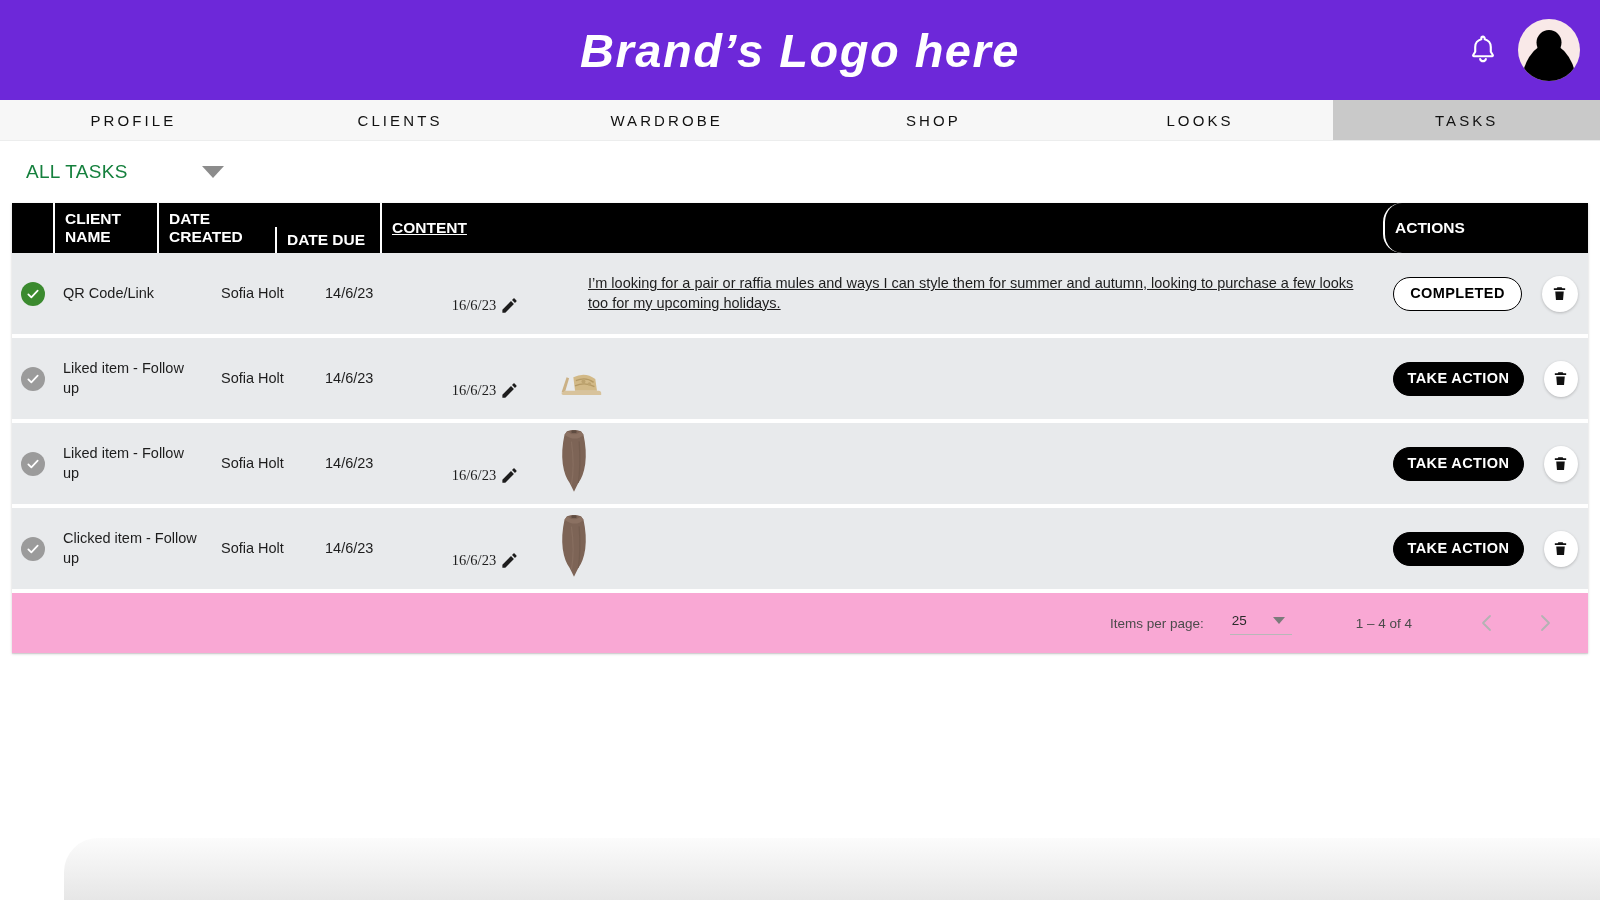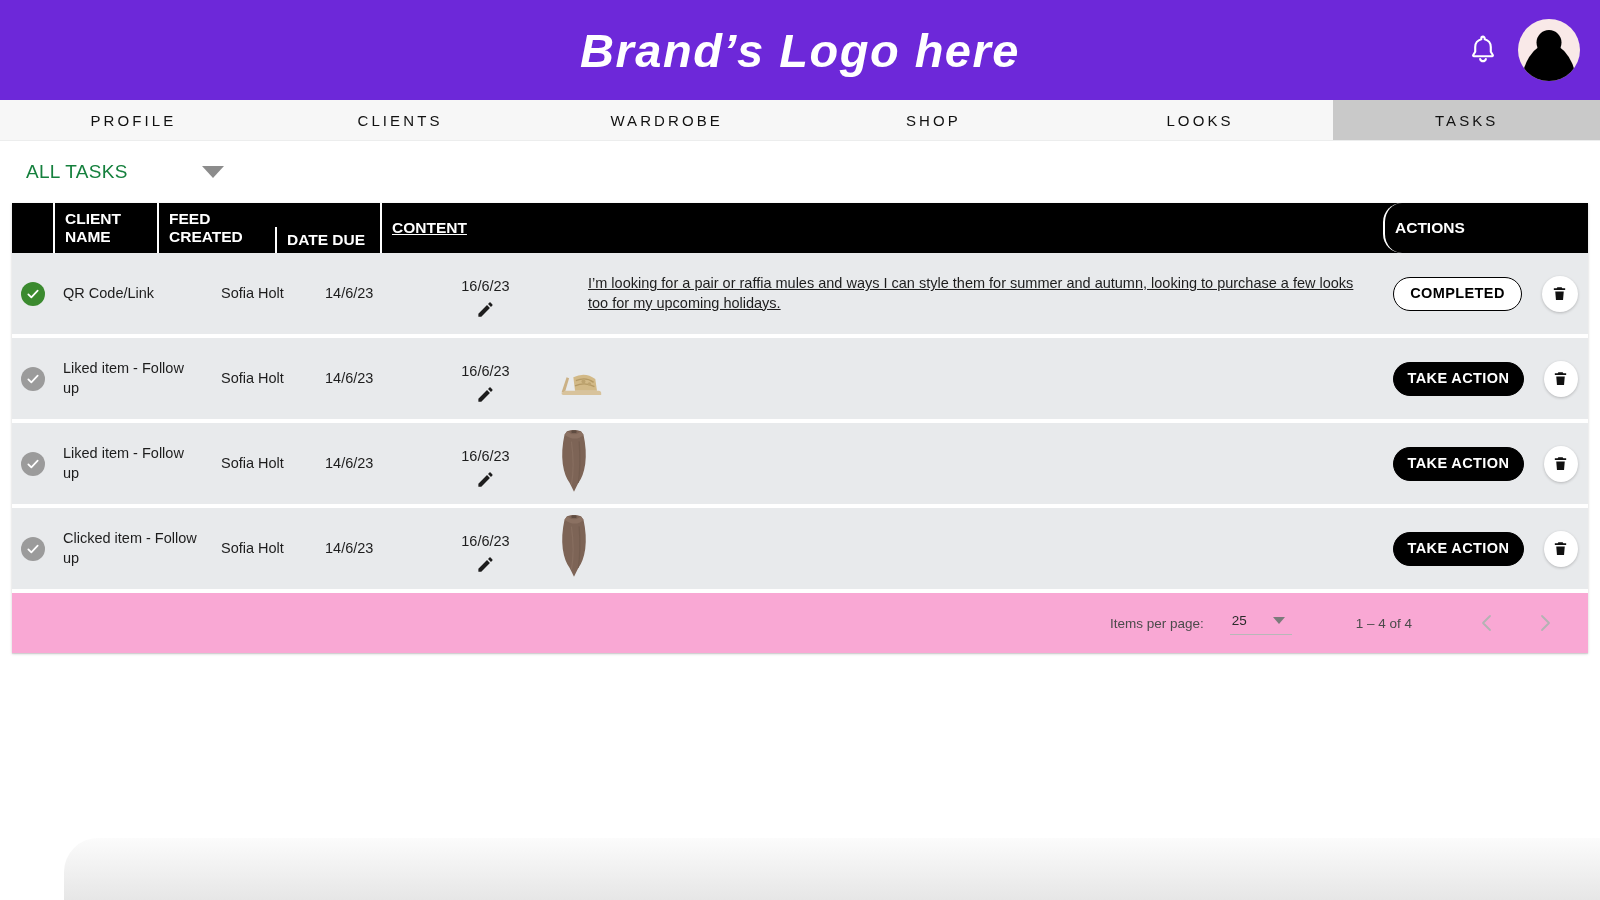"FEED CREATED" div.cell { text: FEED -> DATE }
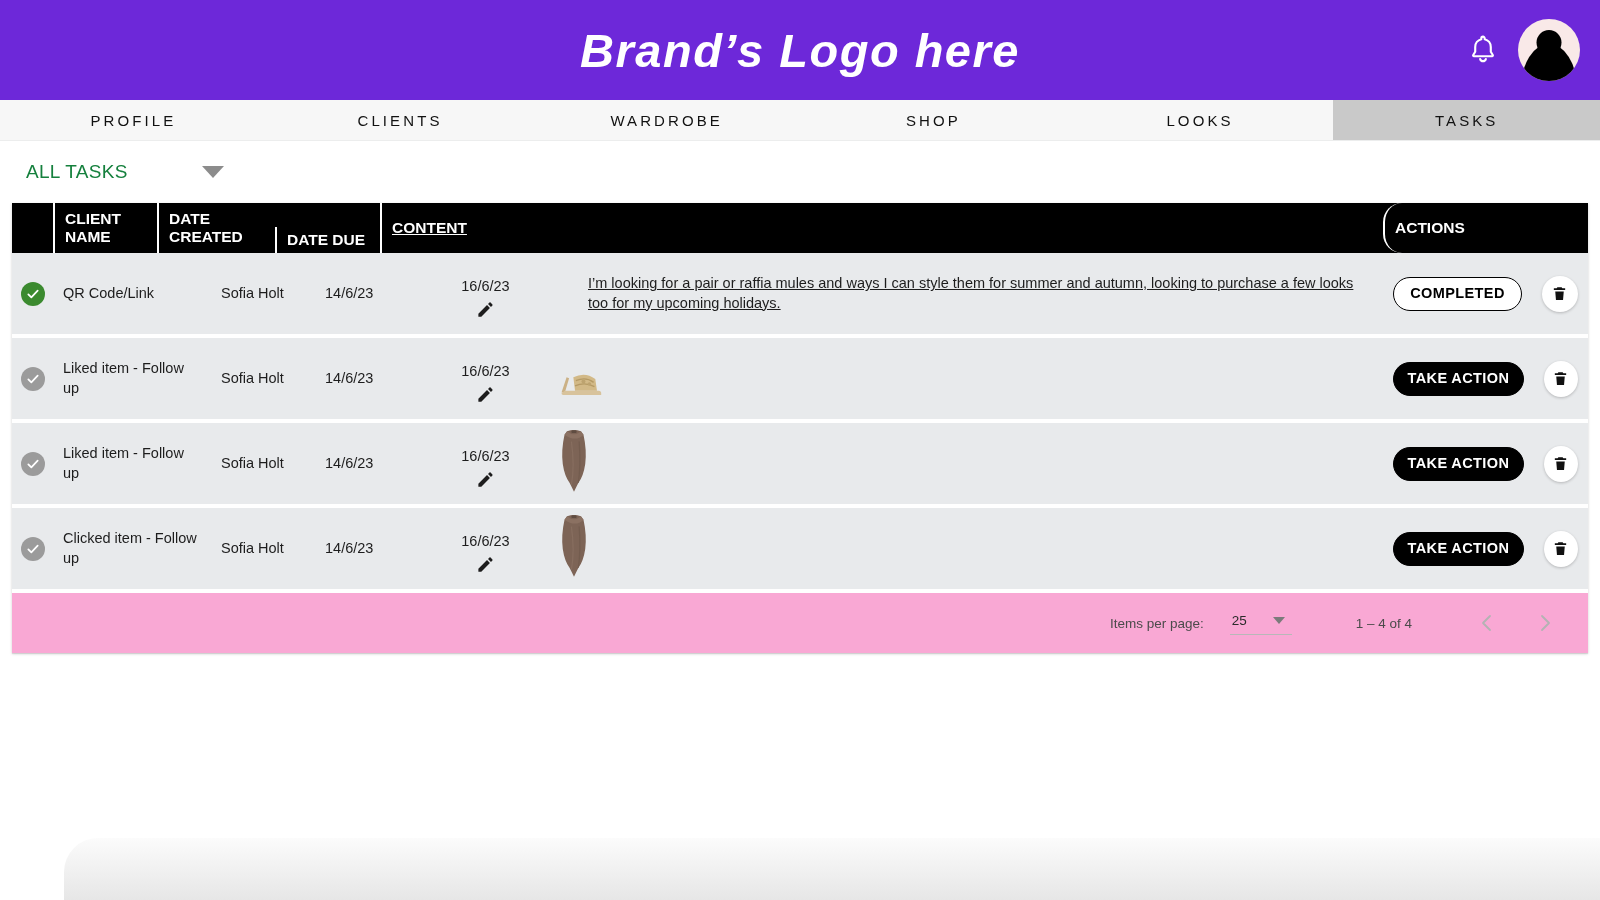"16/6/23" .due-cell { flex-direction: column -> row; font-family: none -> Liberation Serif, serif; justify-content: flex-start -> center }
